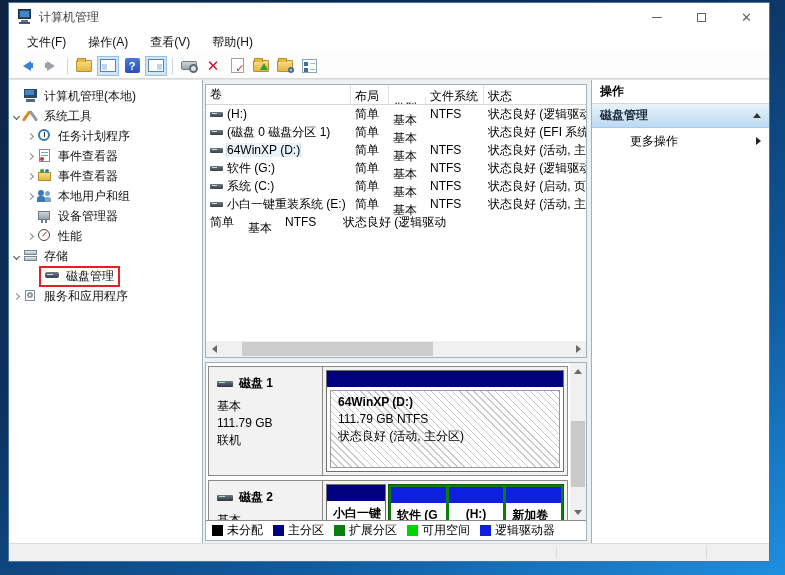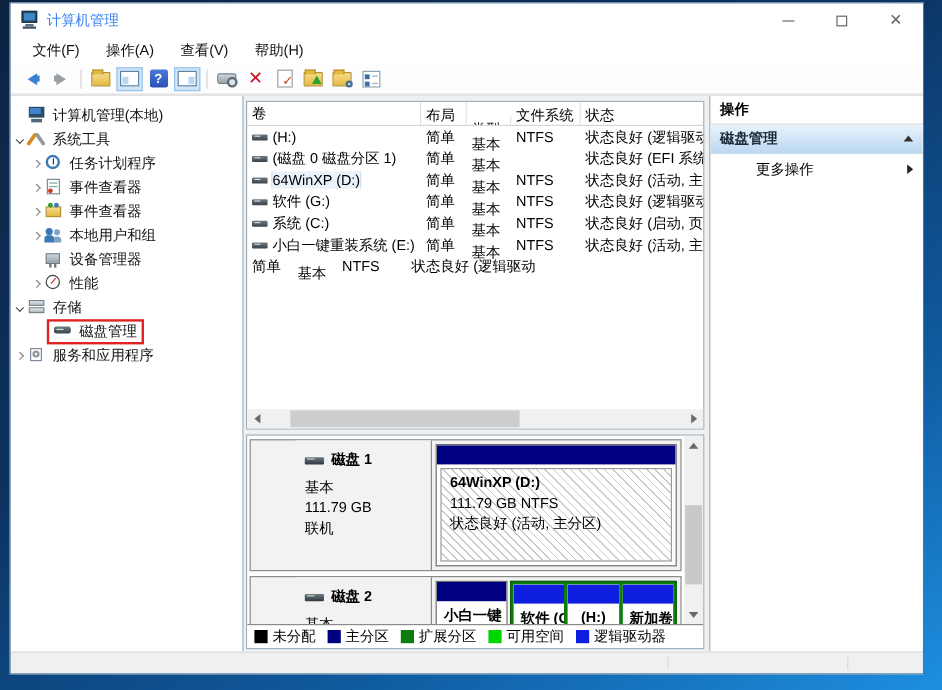"计算机管理" .title-text { color: #3b82f6 -> #404040 }
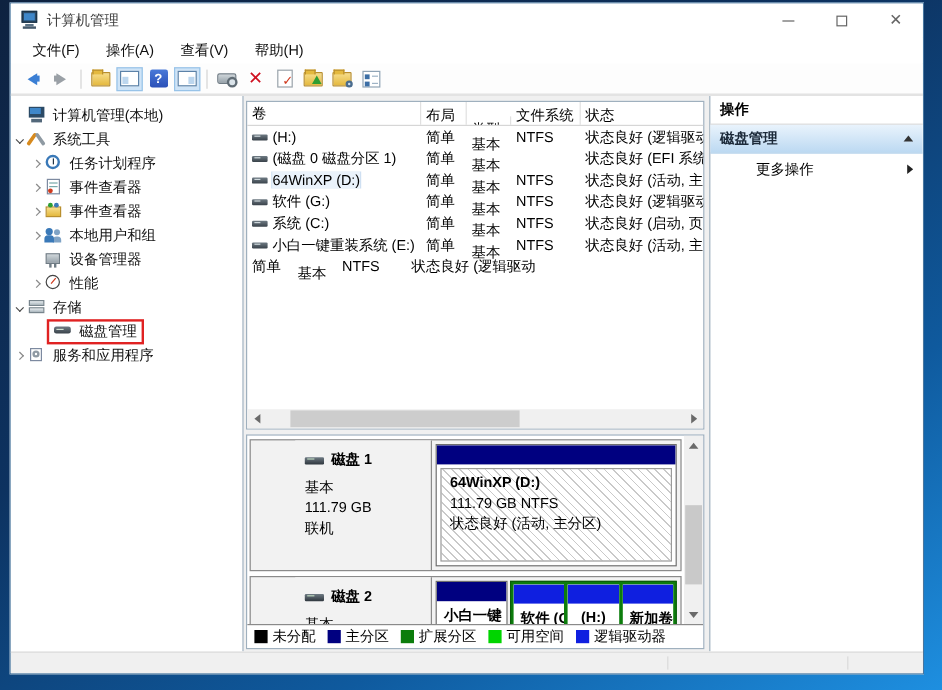"磁盘 1" .disk-label { margin-left: 37px -> none }
